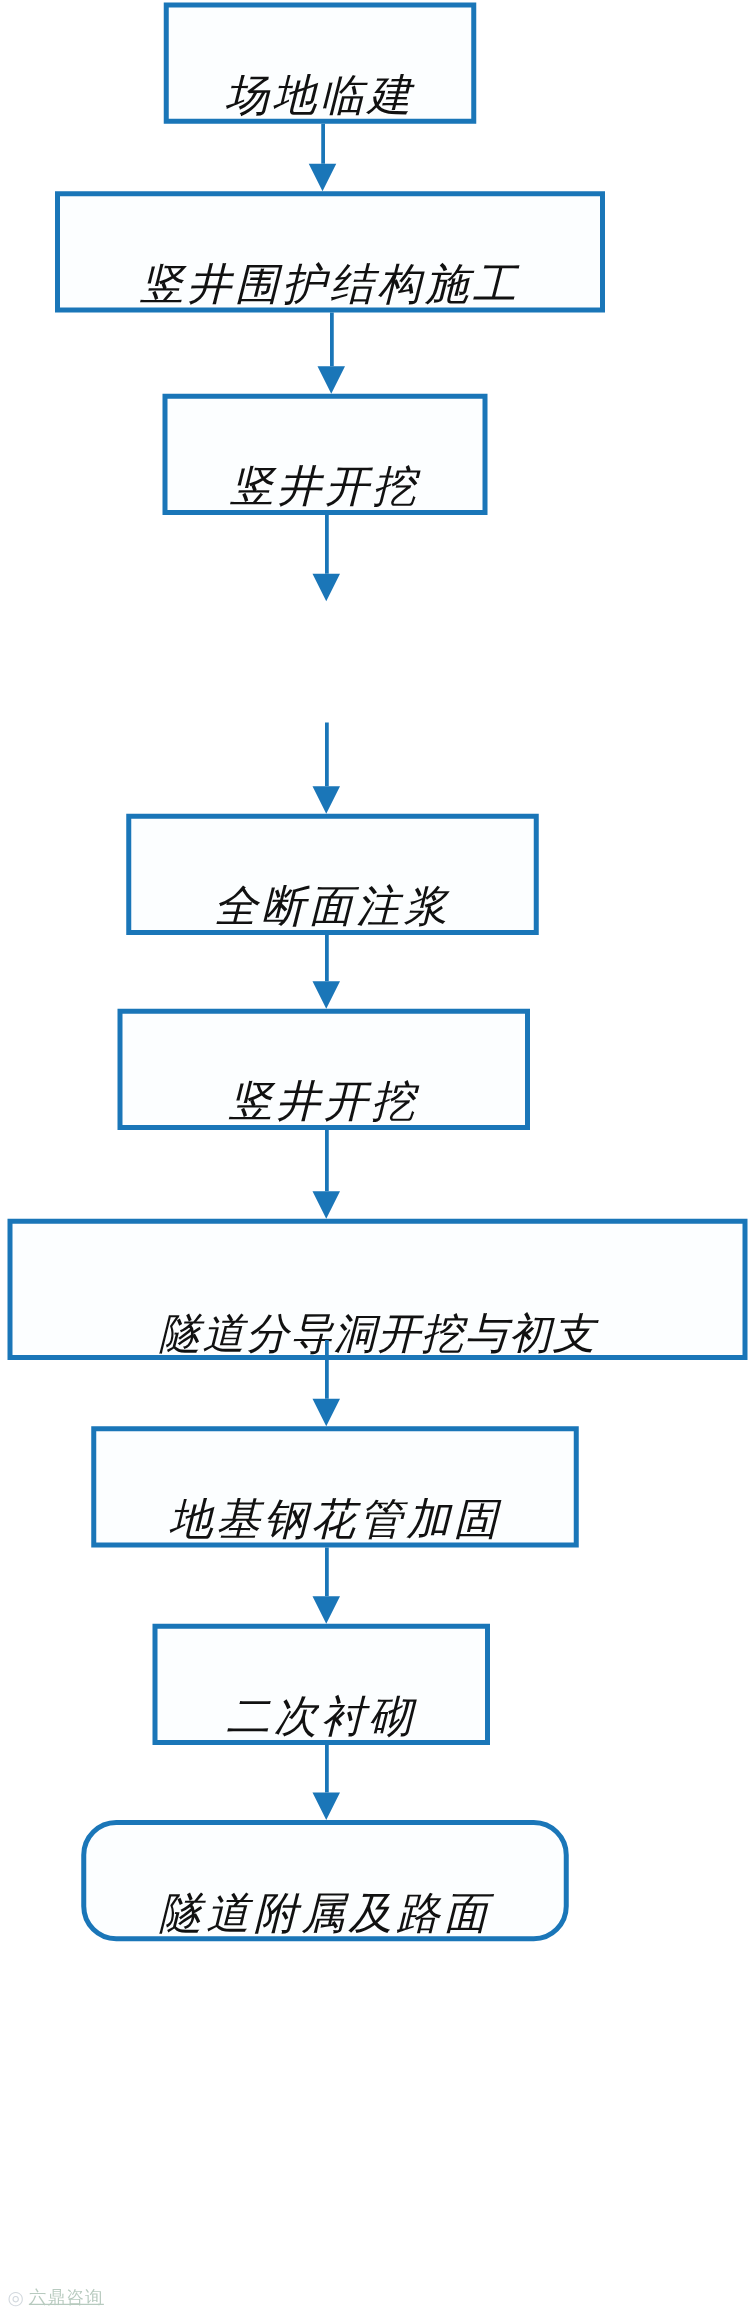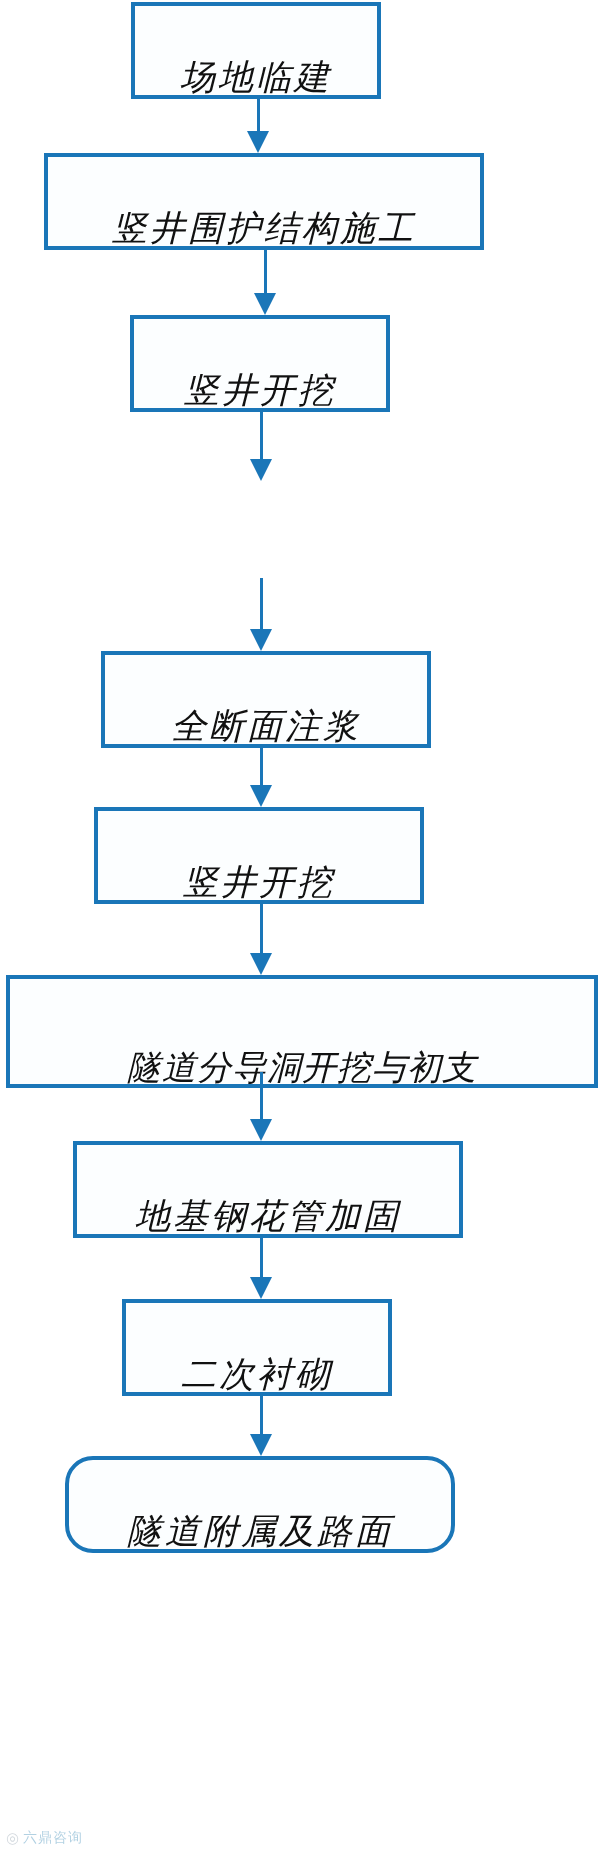"六鼎咨询" #watermark .wm-text { color: #0369a1 -> #14532d; text-decoration: none -> underline }
